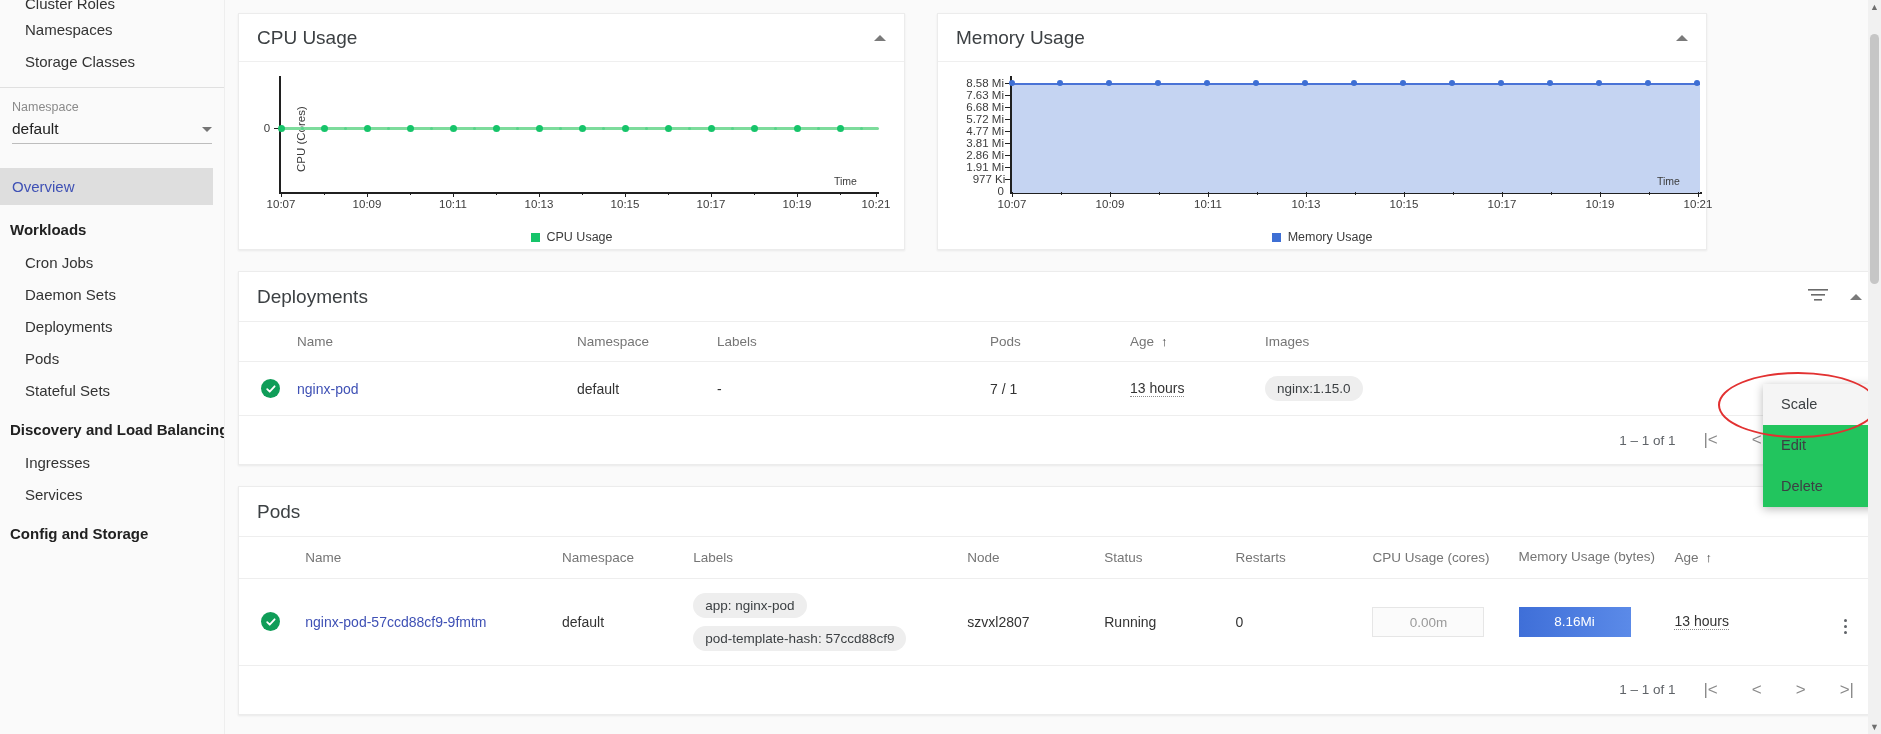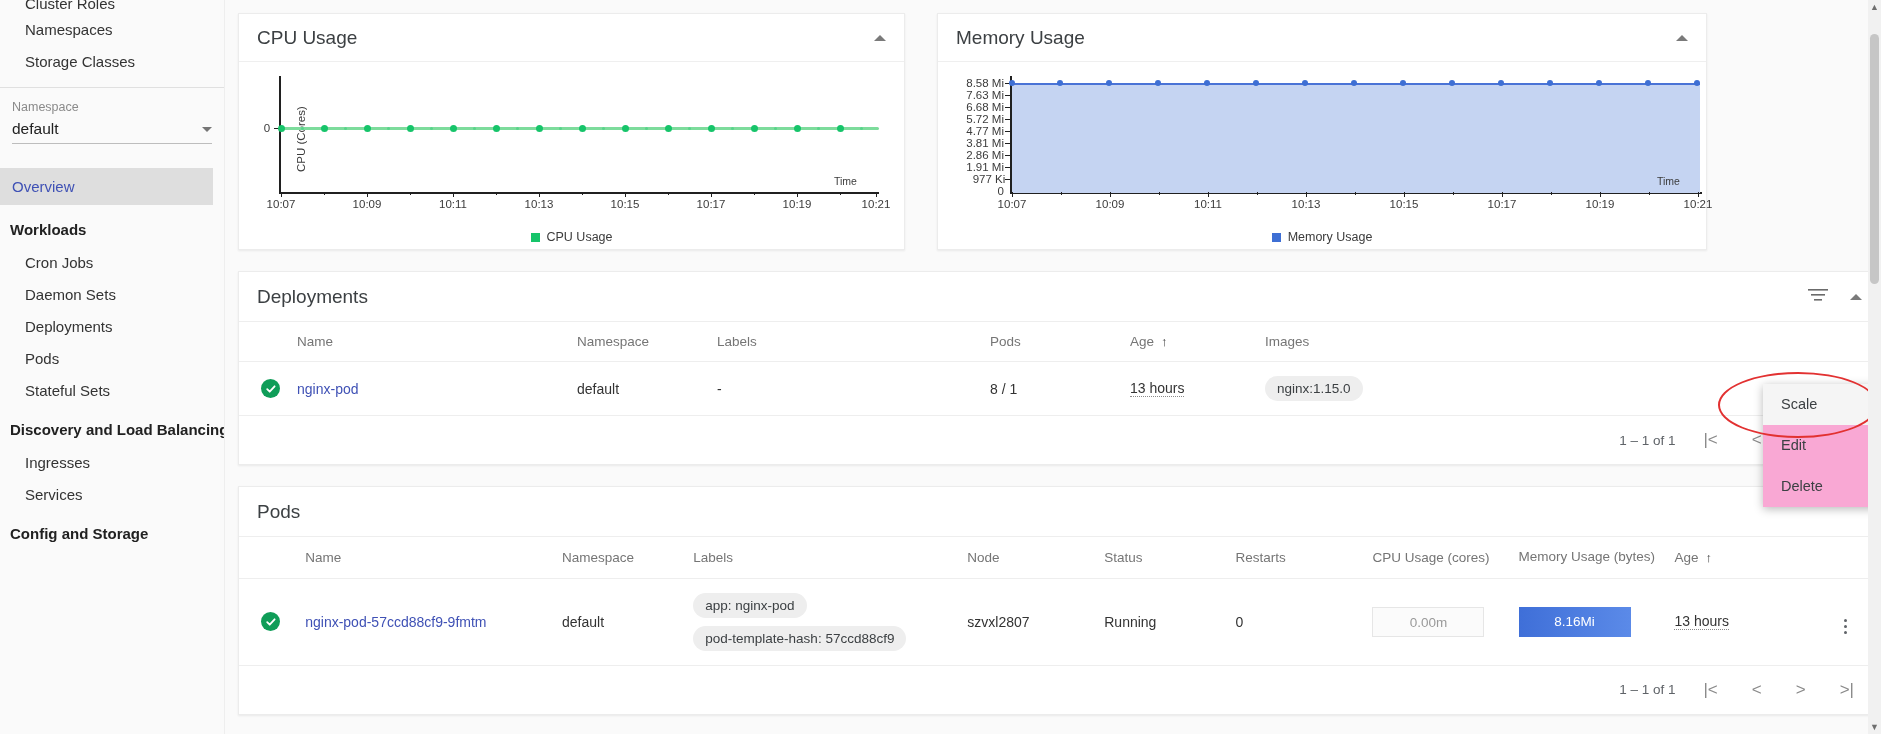"8 / 1" td { text: 8 -> 7 }
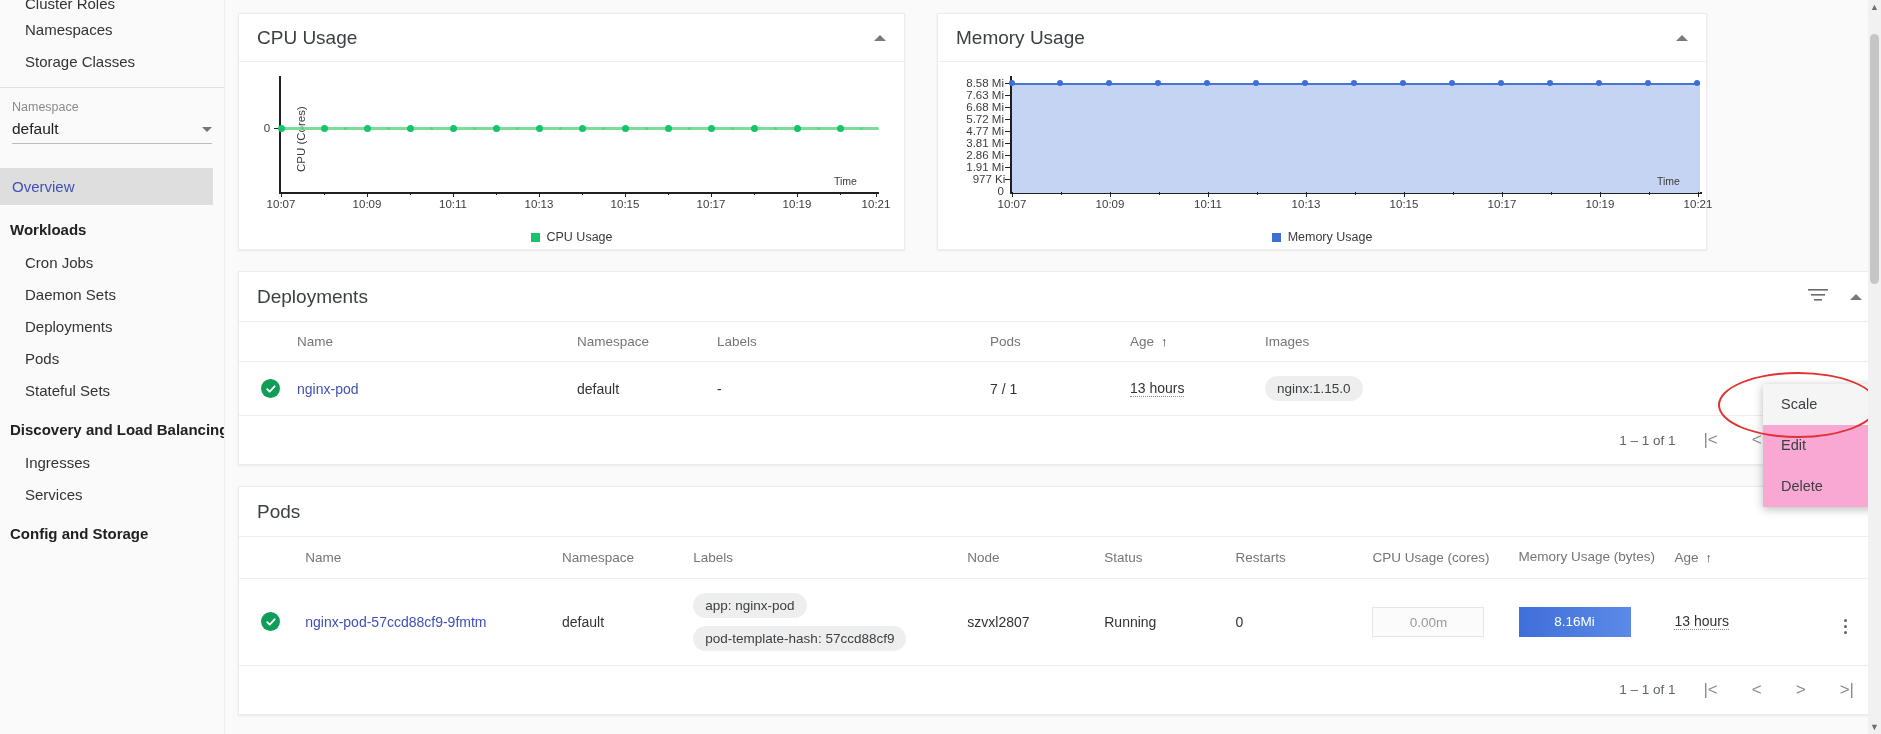"Scale" .ctx-menu { background: #f9a8d4 -> #22c55e }
